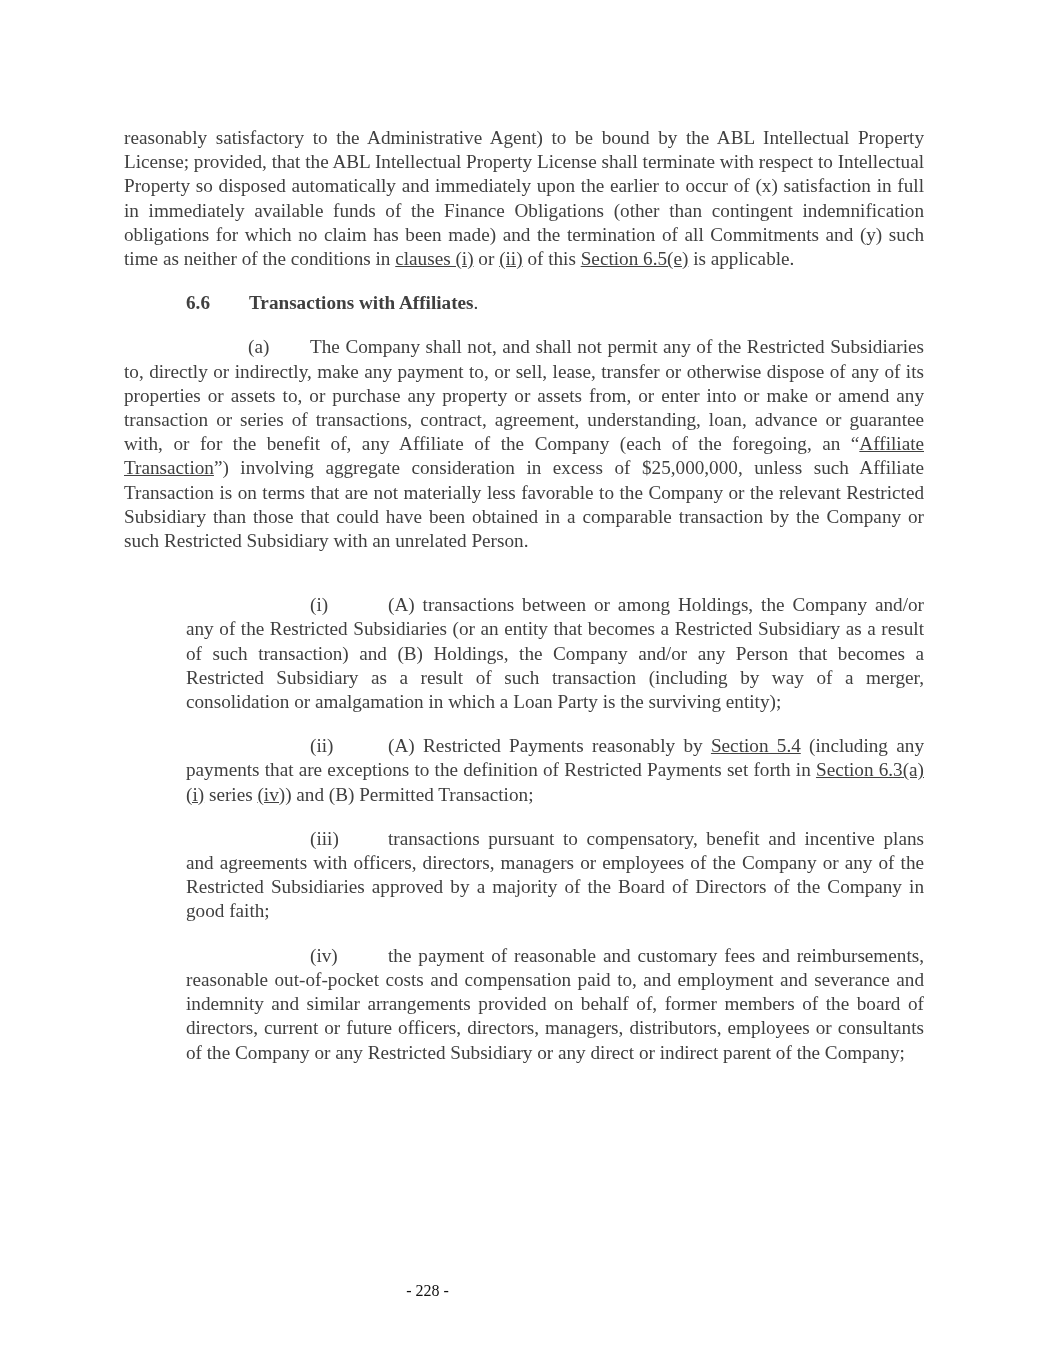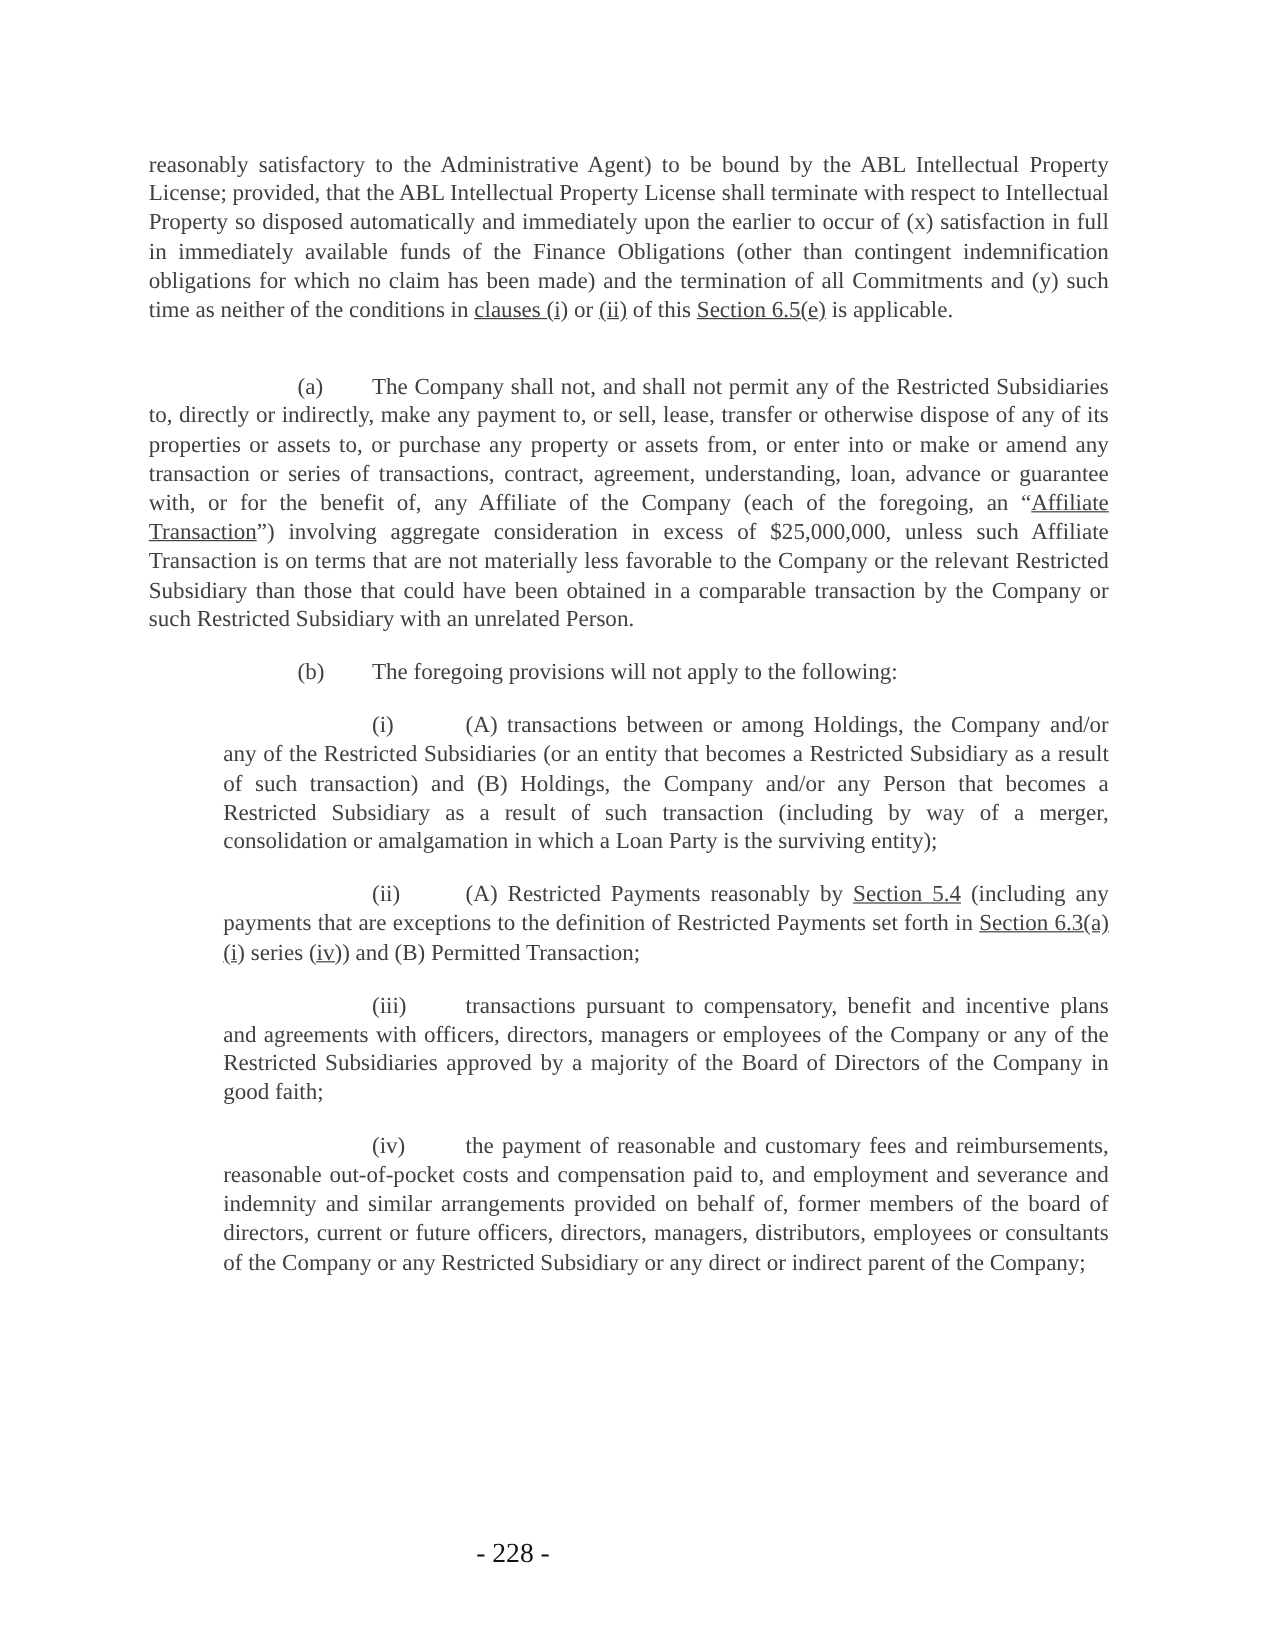"6.6 Transactions with Affiliates." p.heading { html: none -> <p><span>6.6</span><span>Transactions with Affiliates</span><span>.</span></p> }
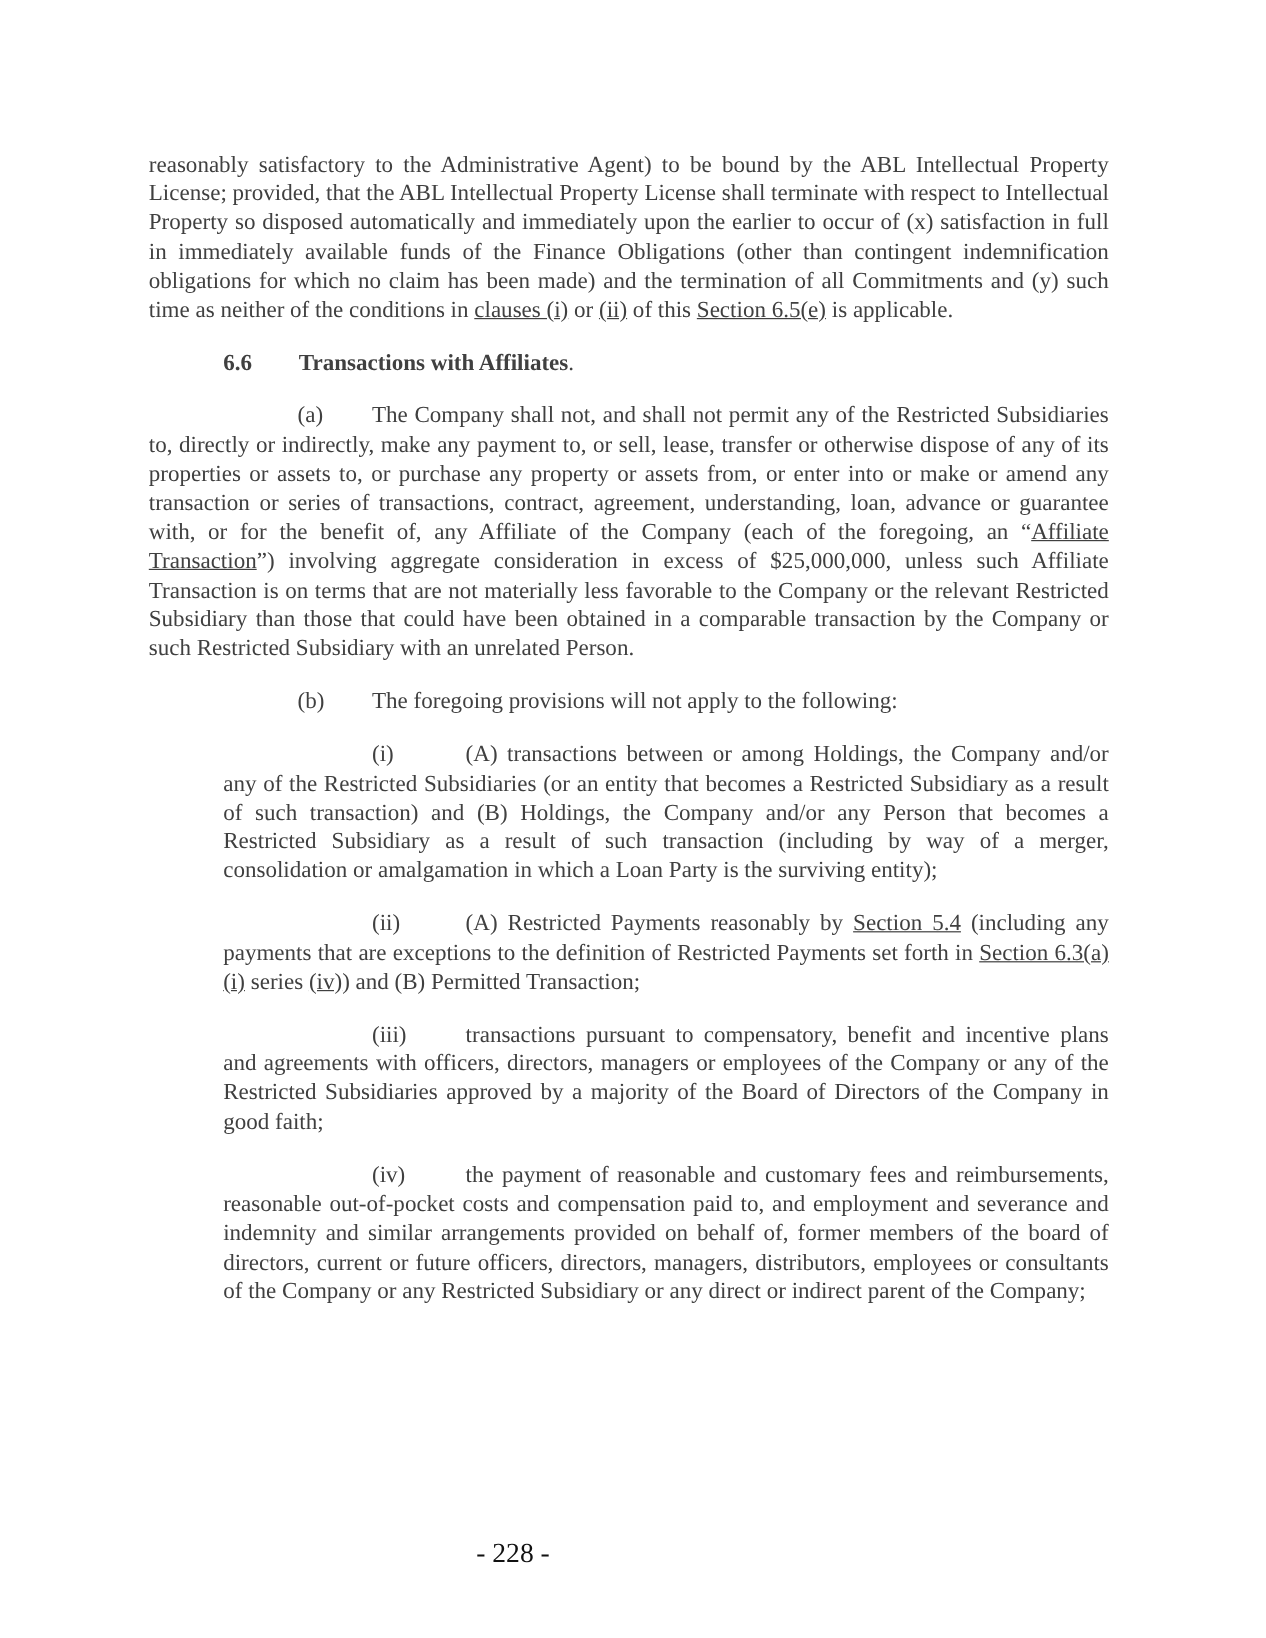"(b) The foregoing provisions will" p.pb { html: <p><span>(b)</span><span>The foregoing provisions will not apply to the following:</span></p> -> none }
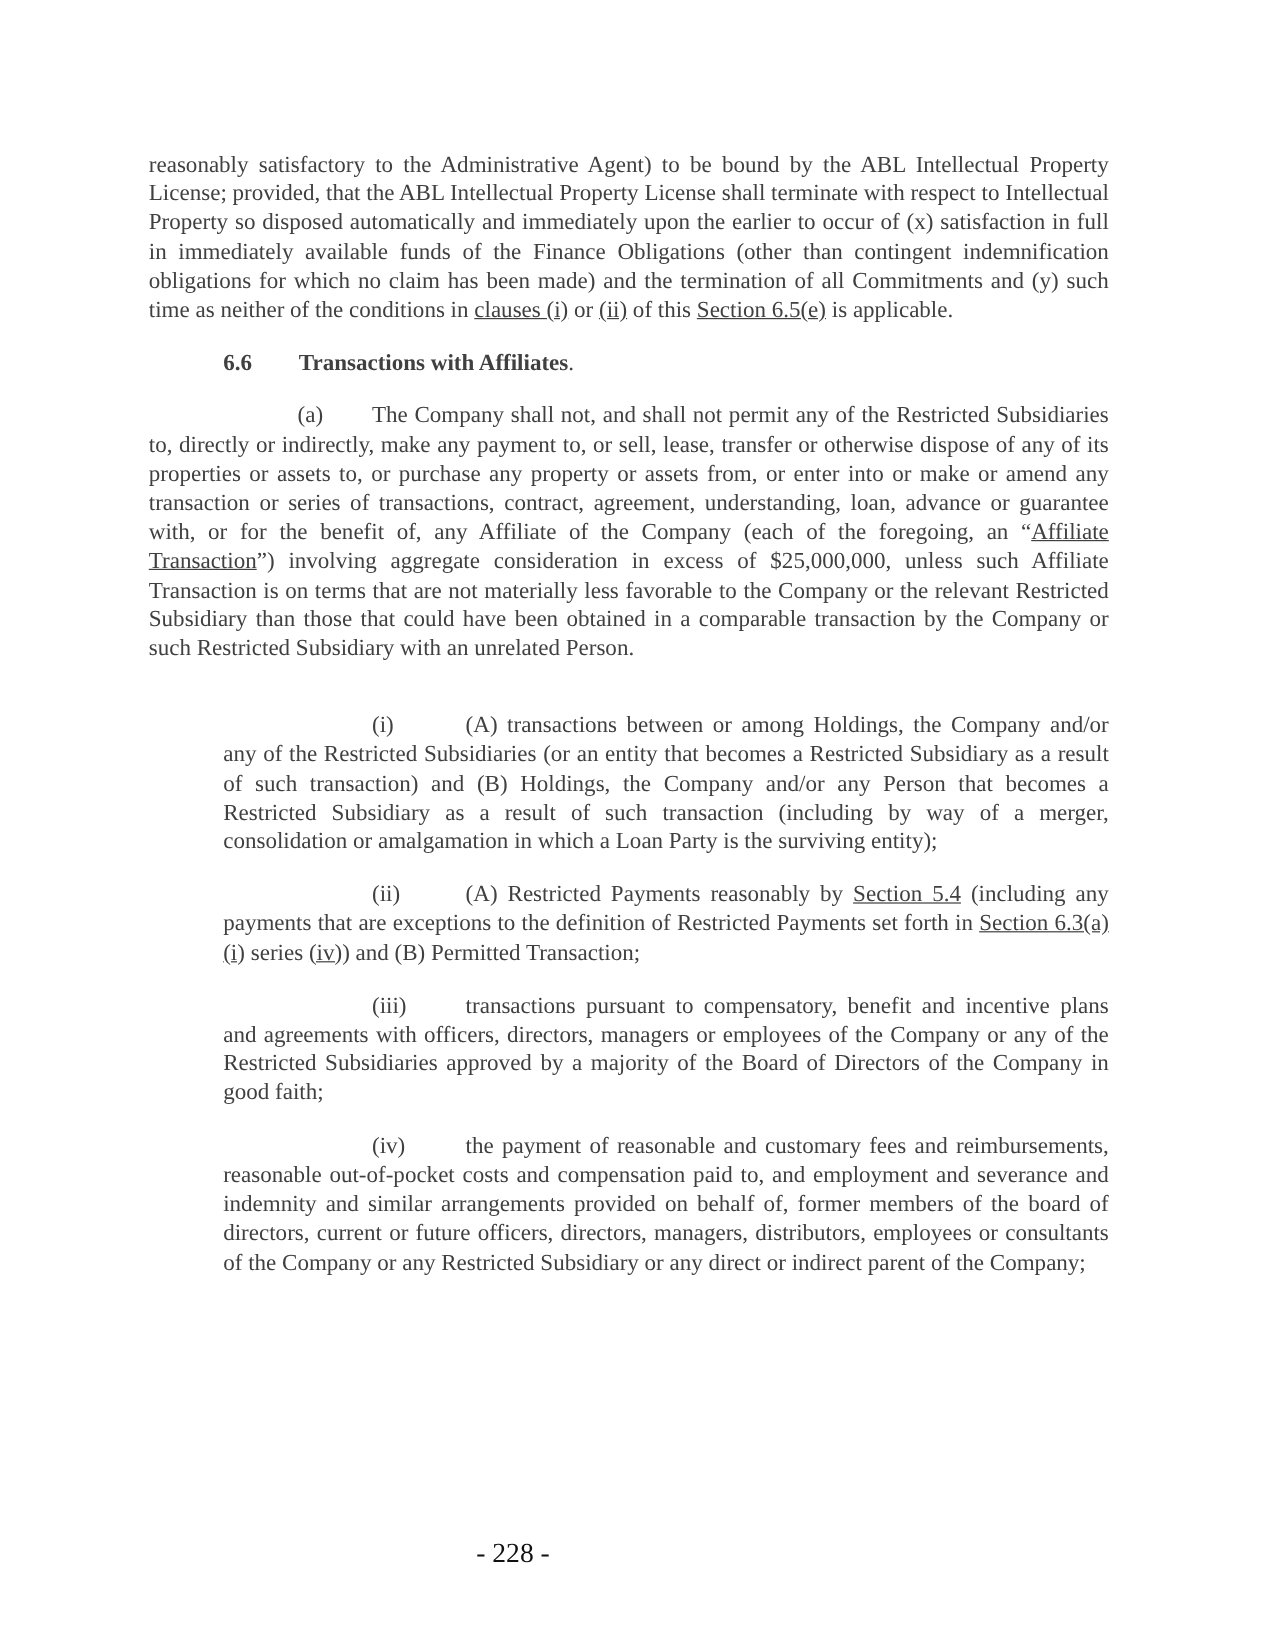"- 228 -" .footer { font-size: 23px -> 16px }
